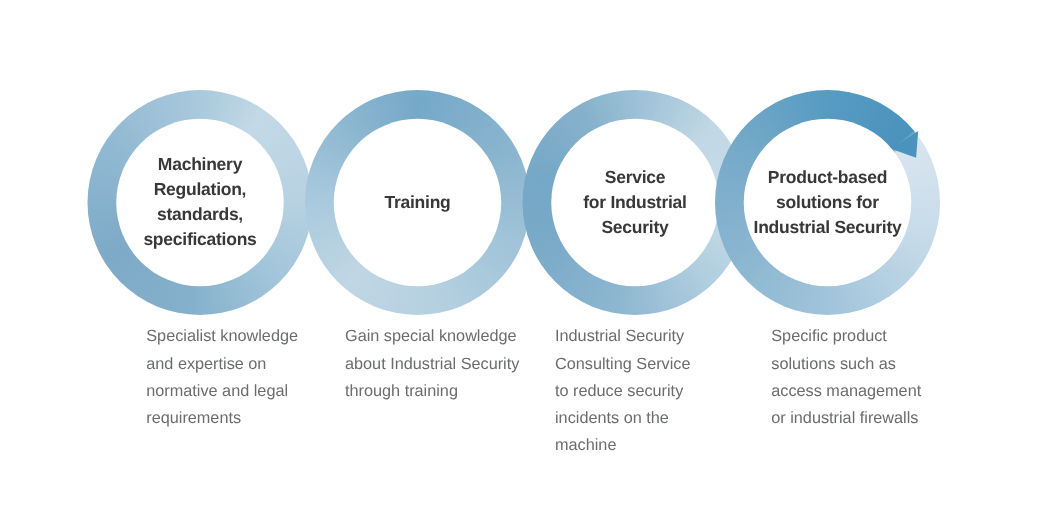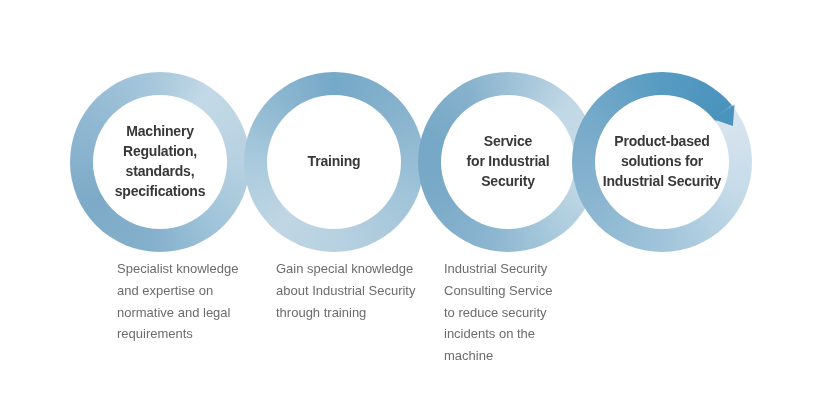"Specific product" div.desc { html: none -> <div>Specific product solutions such as access management or industrial firewalls</div> }
